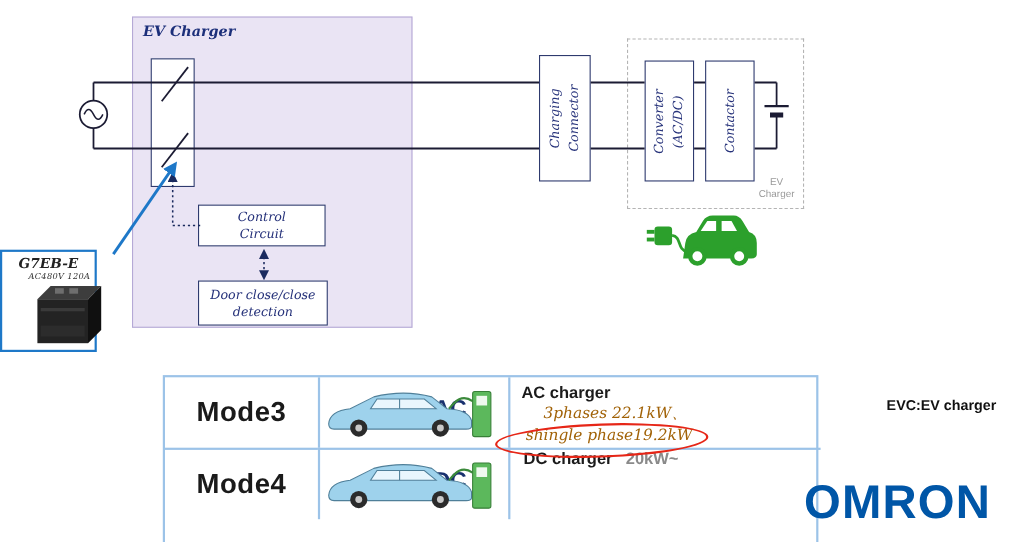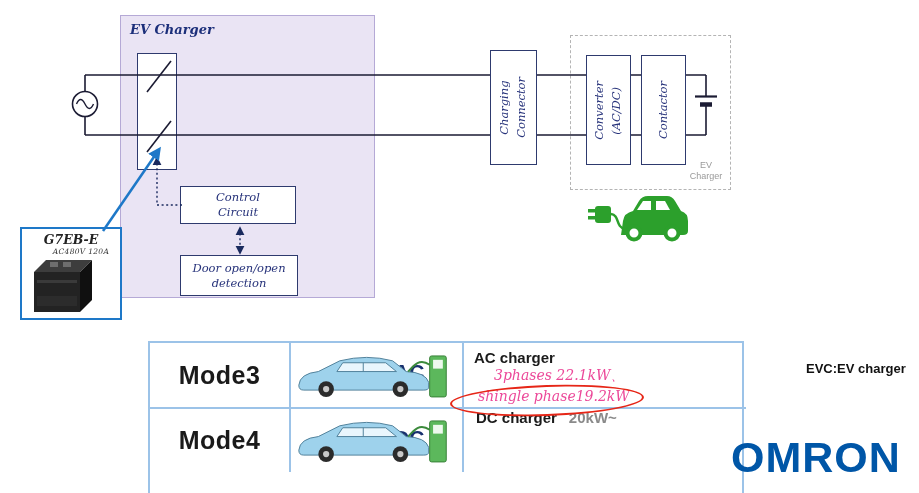"G7EB-E" div.abs { left: 20px -> 0; width: 102px -> 88px }
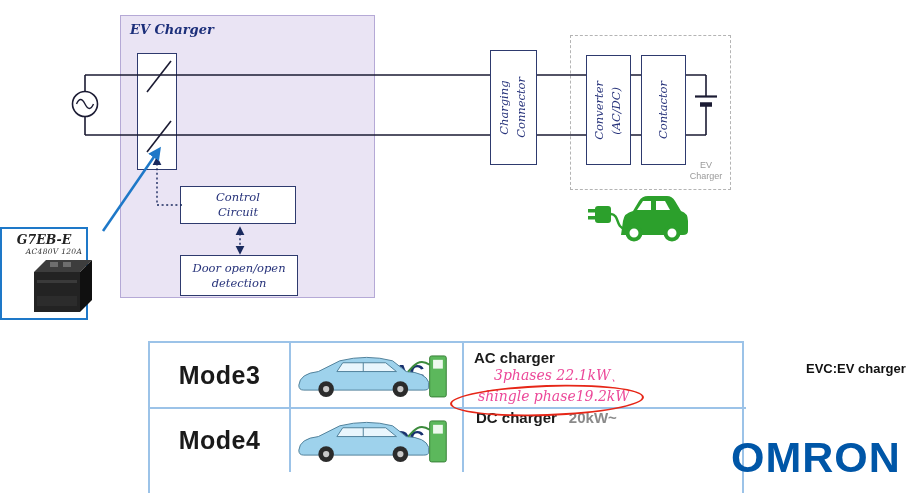"Door open/open" span.hand { text: open/open -> close/close }
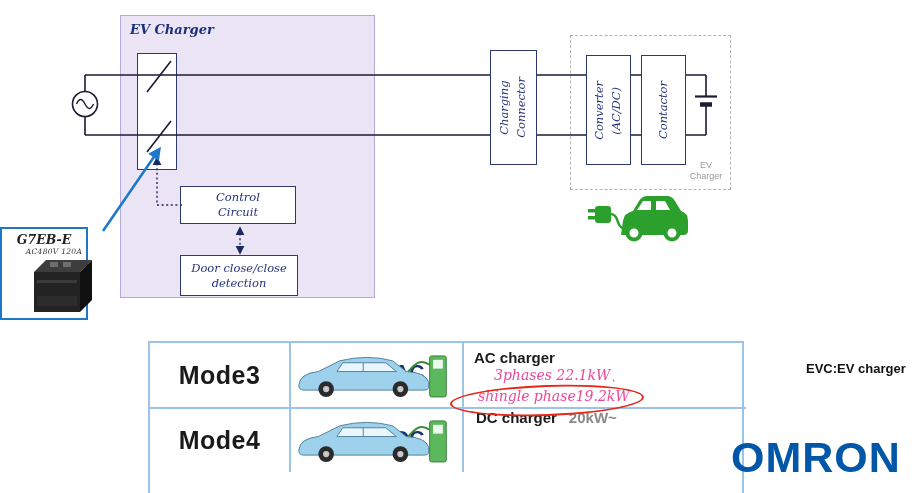"3phases 22.1kW、" .infoline { color: #ec4899 -> #a16207 }
